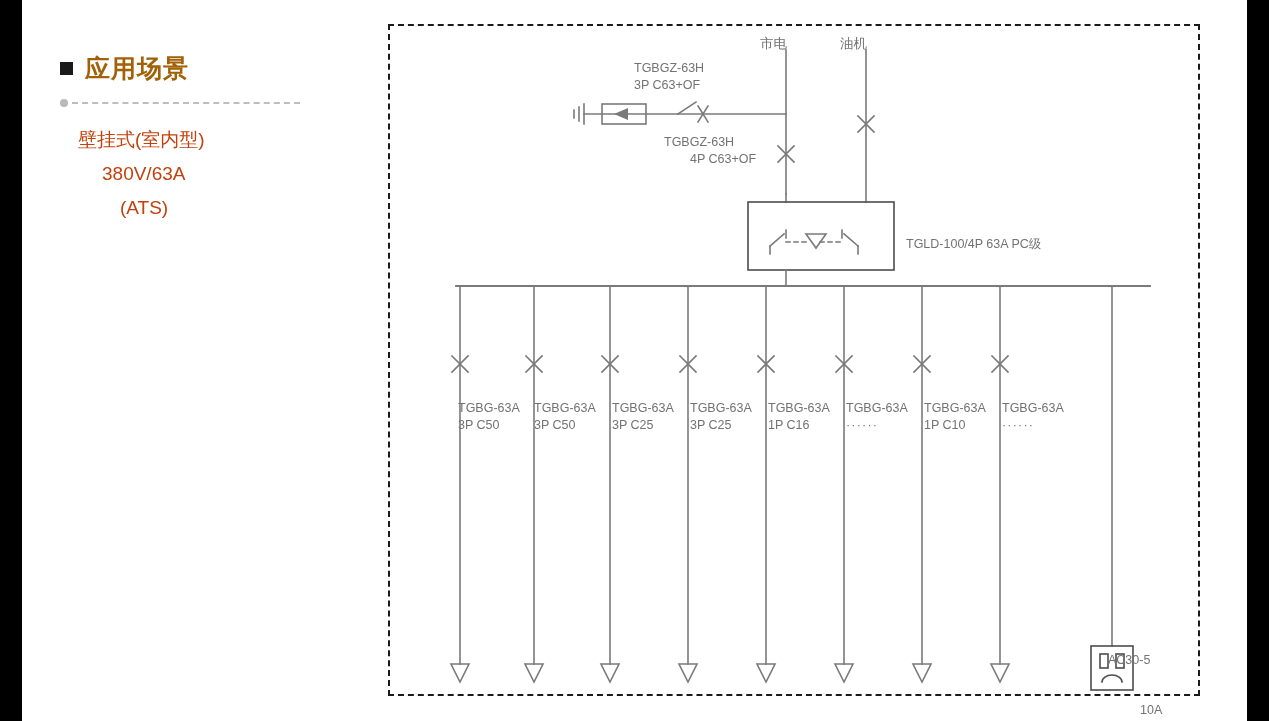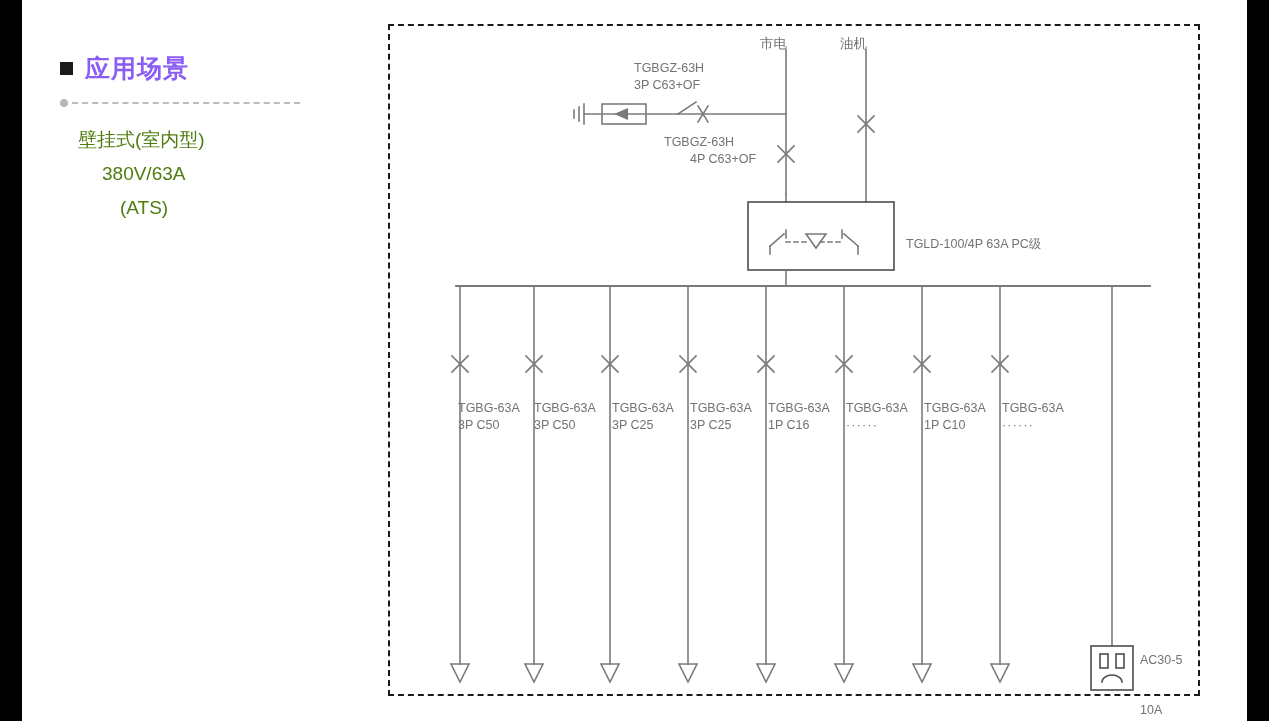"应用场景" .section-title { color: #8b5cf6 -> #a16207 }
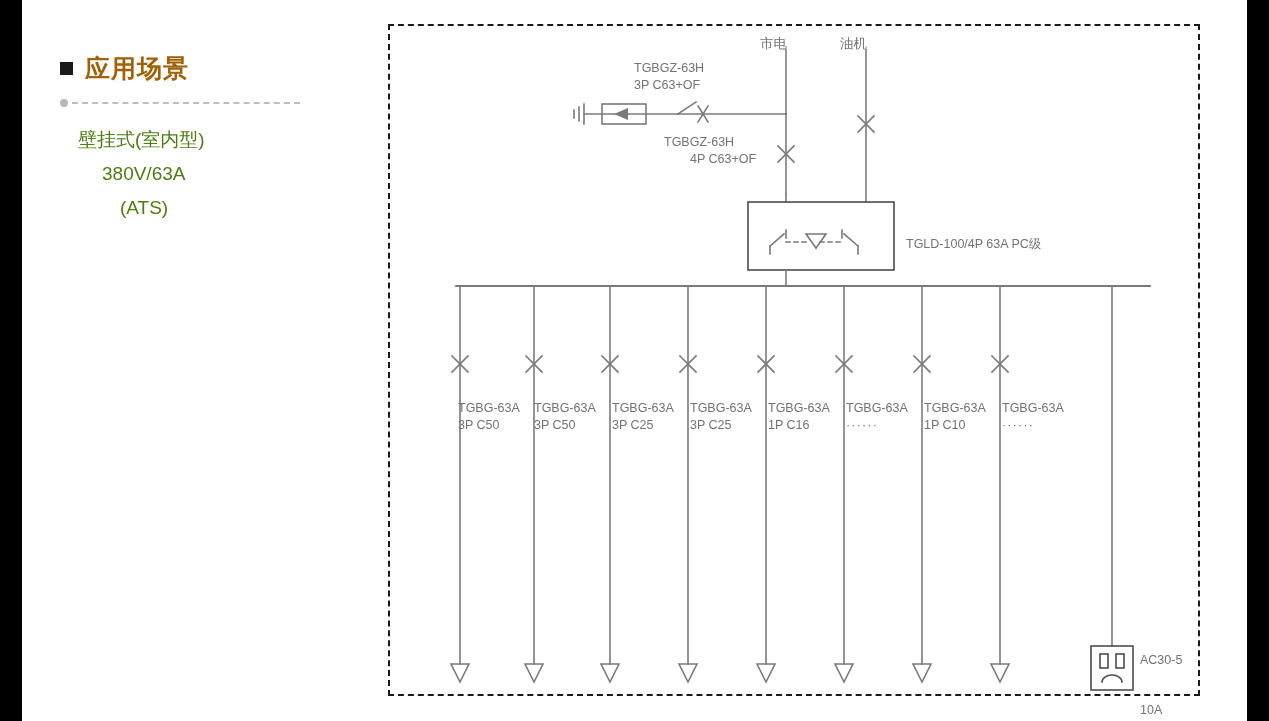"壁挂式(室内型)" .spec-lines { color: #4d7c0f -> #c2410c }
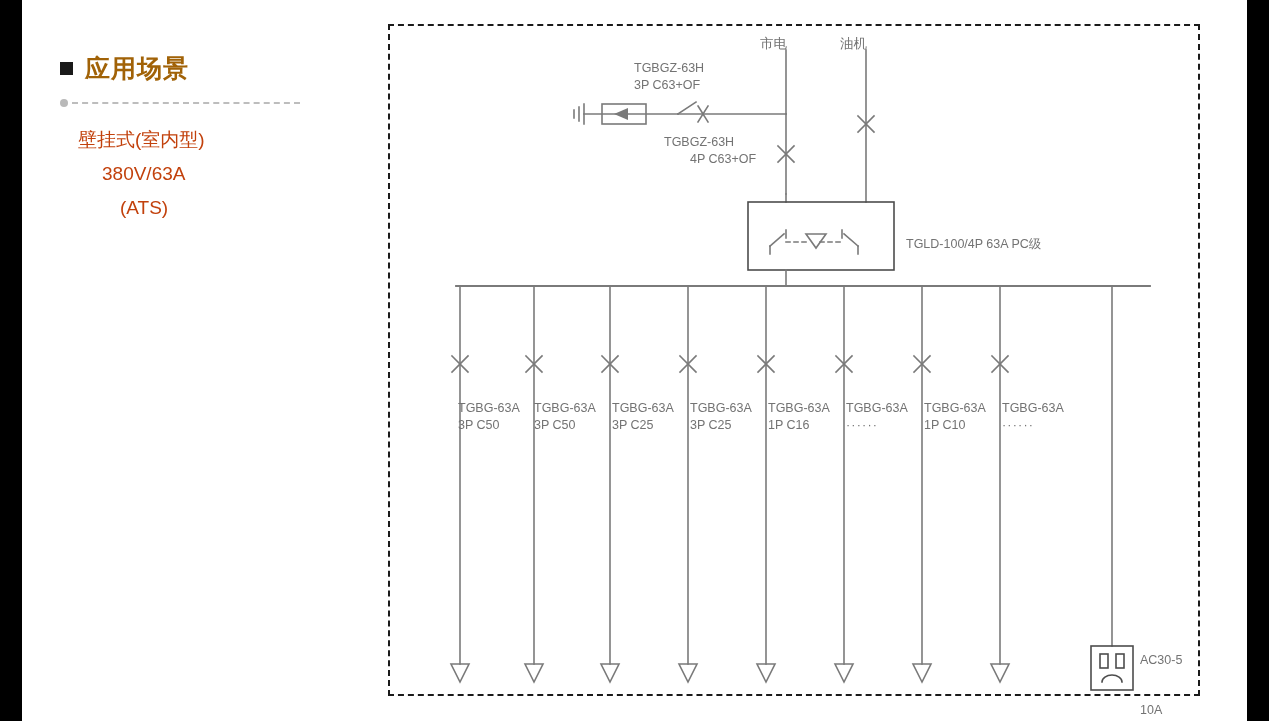"AC30-5" div.lbl { left: 752px -> 720px }
